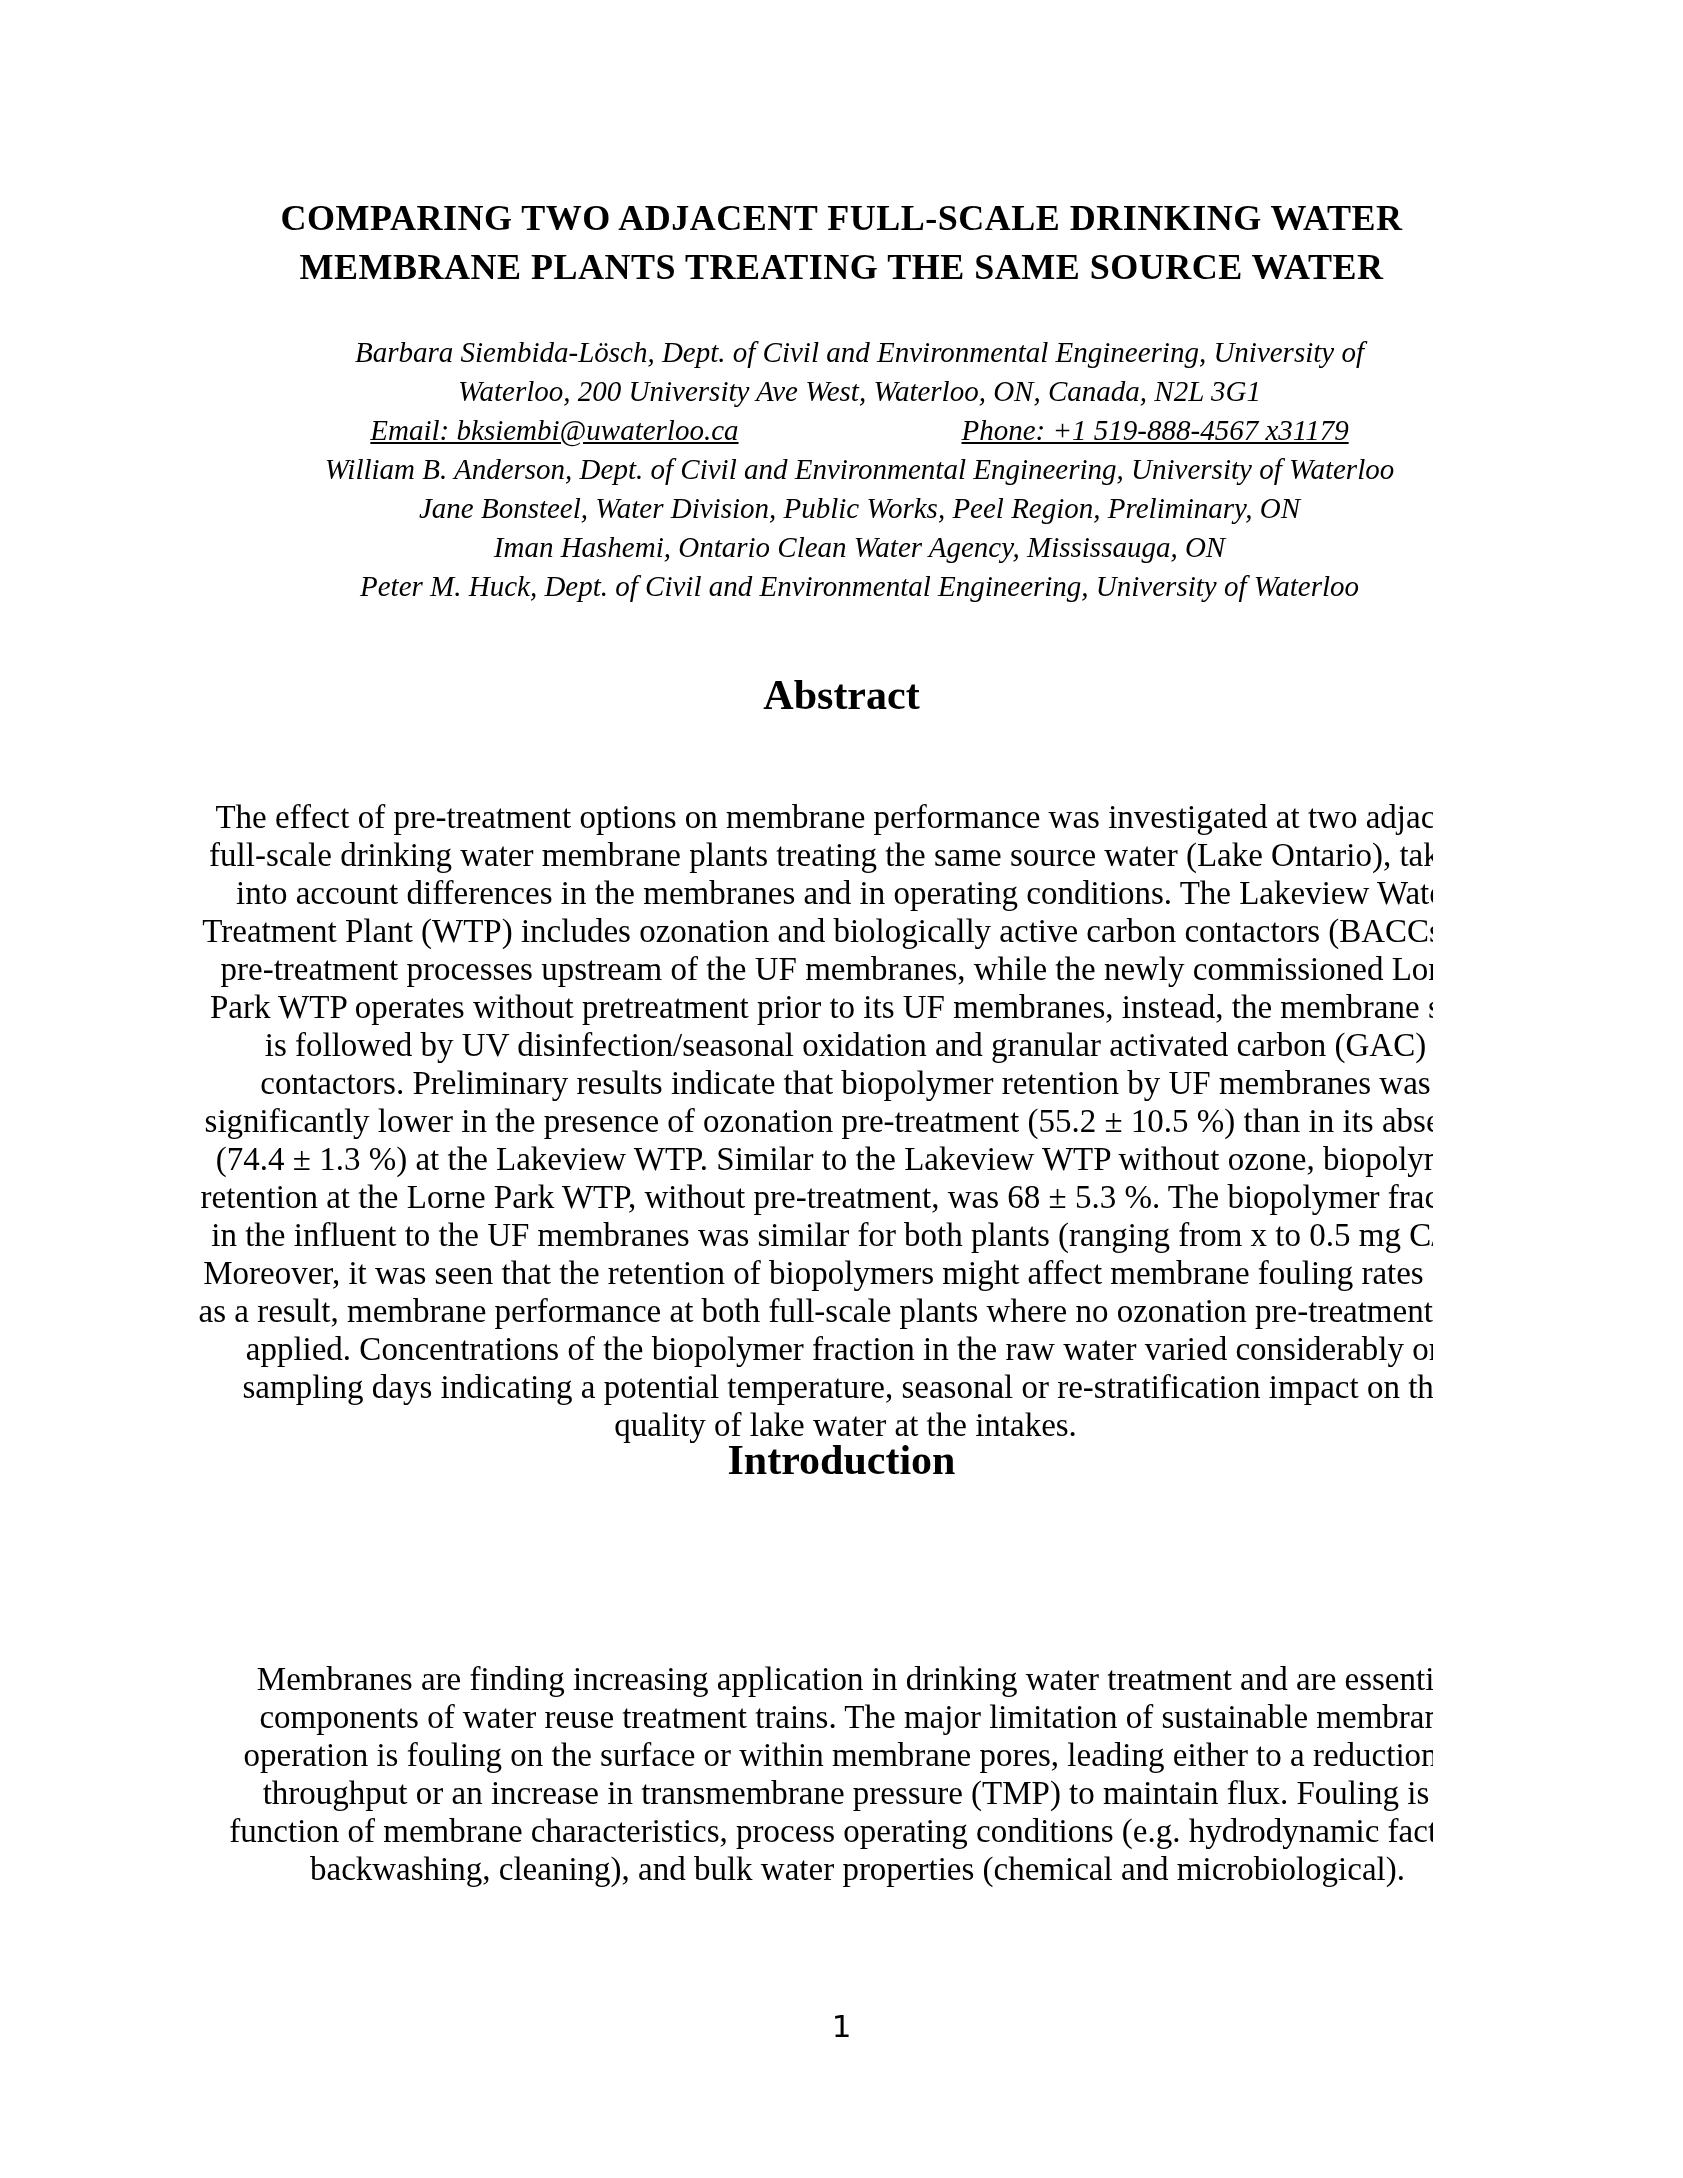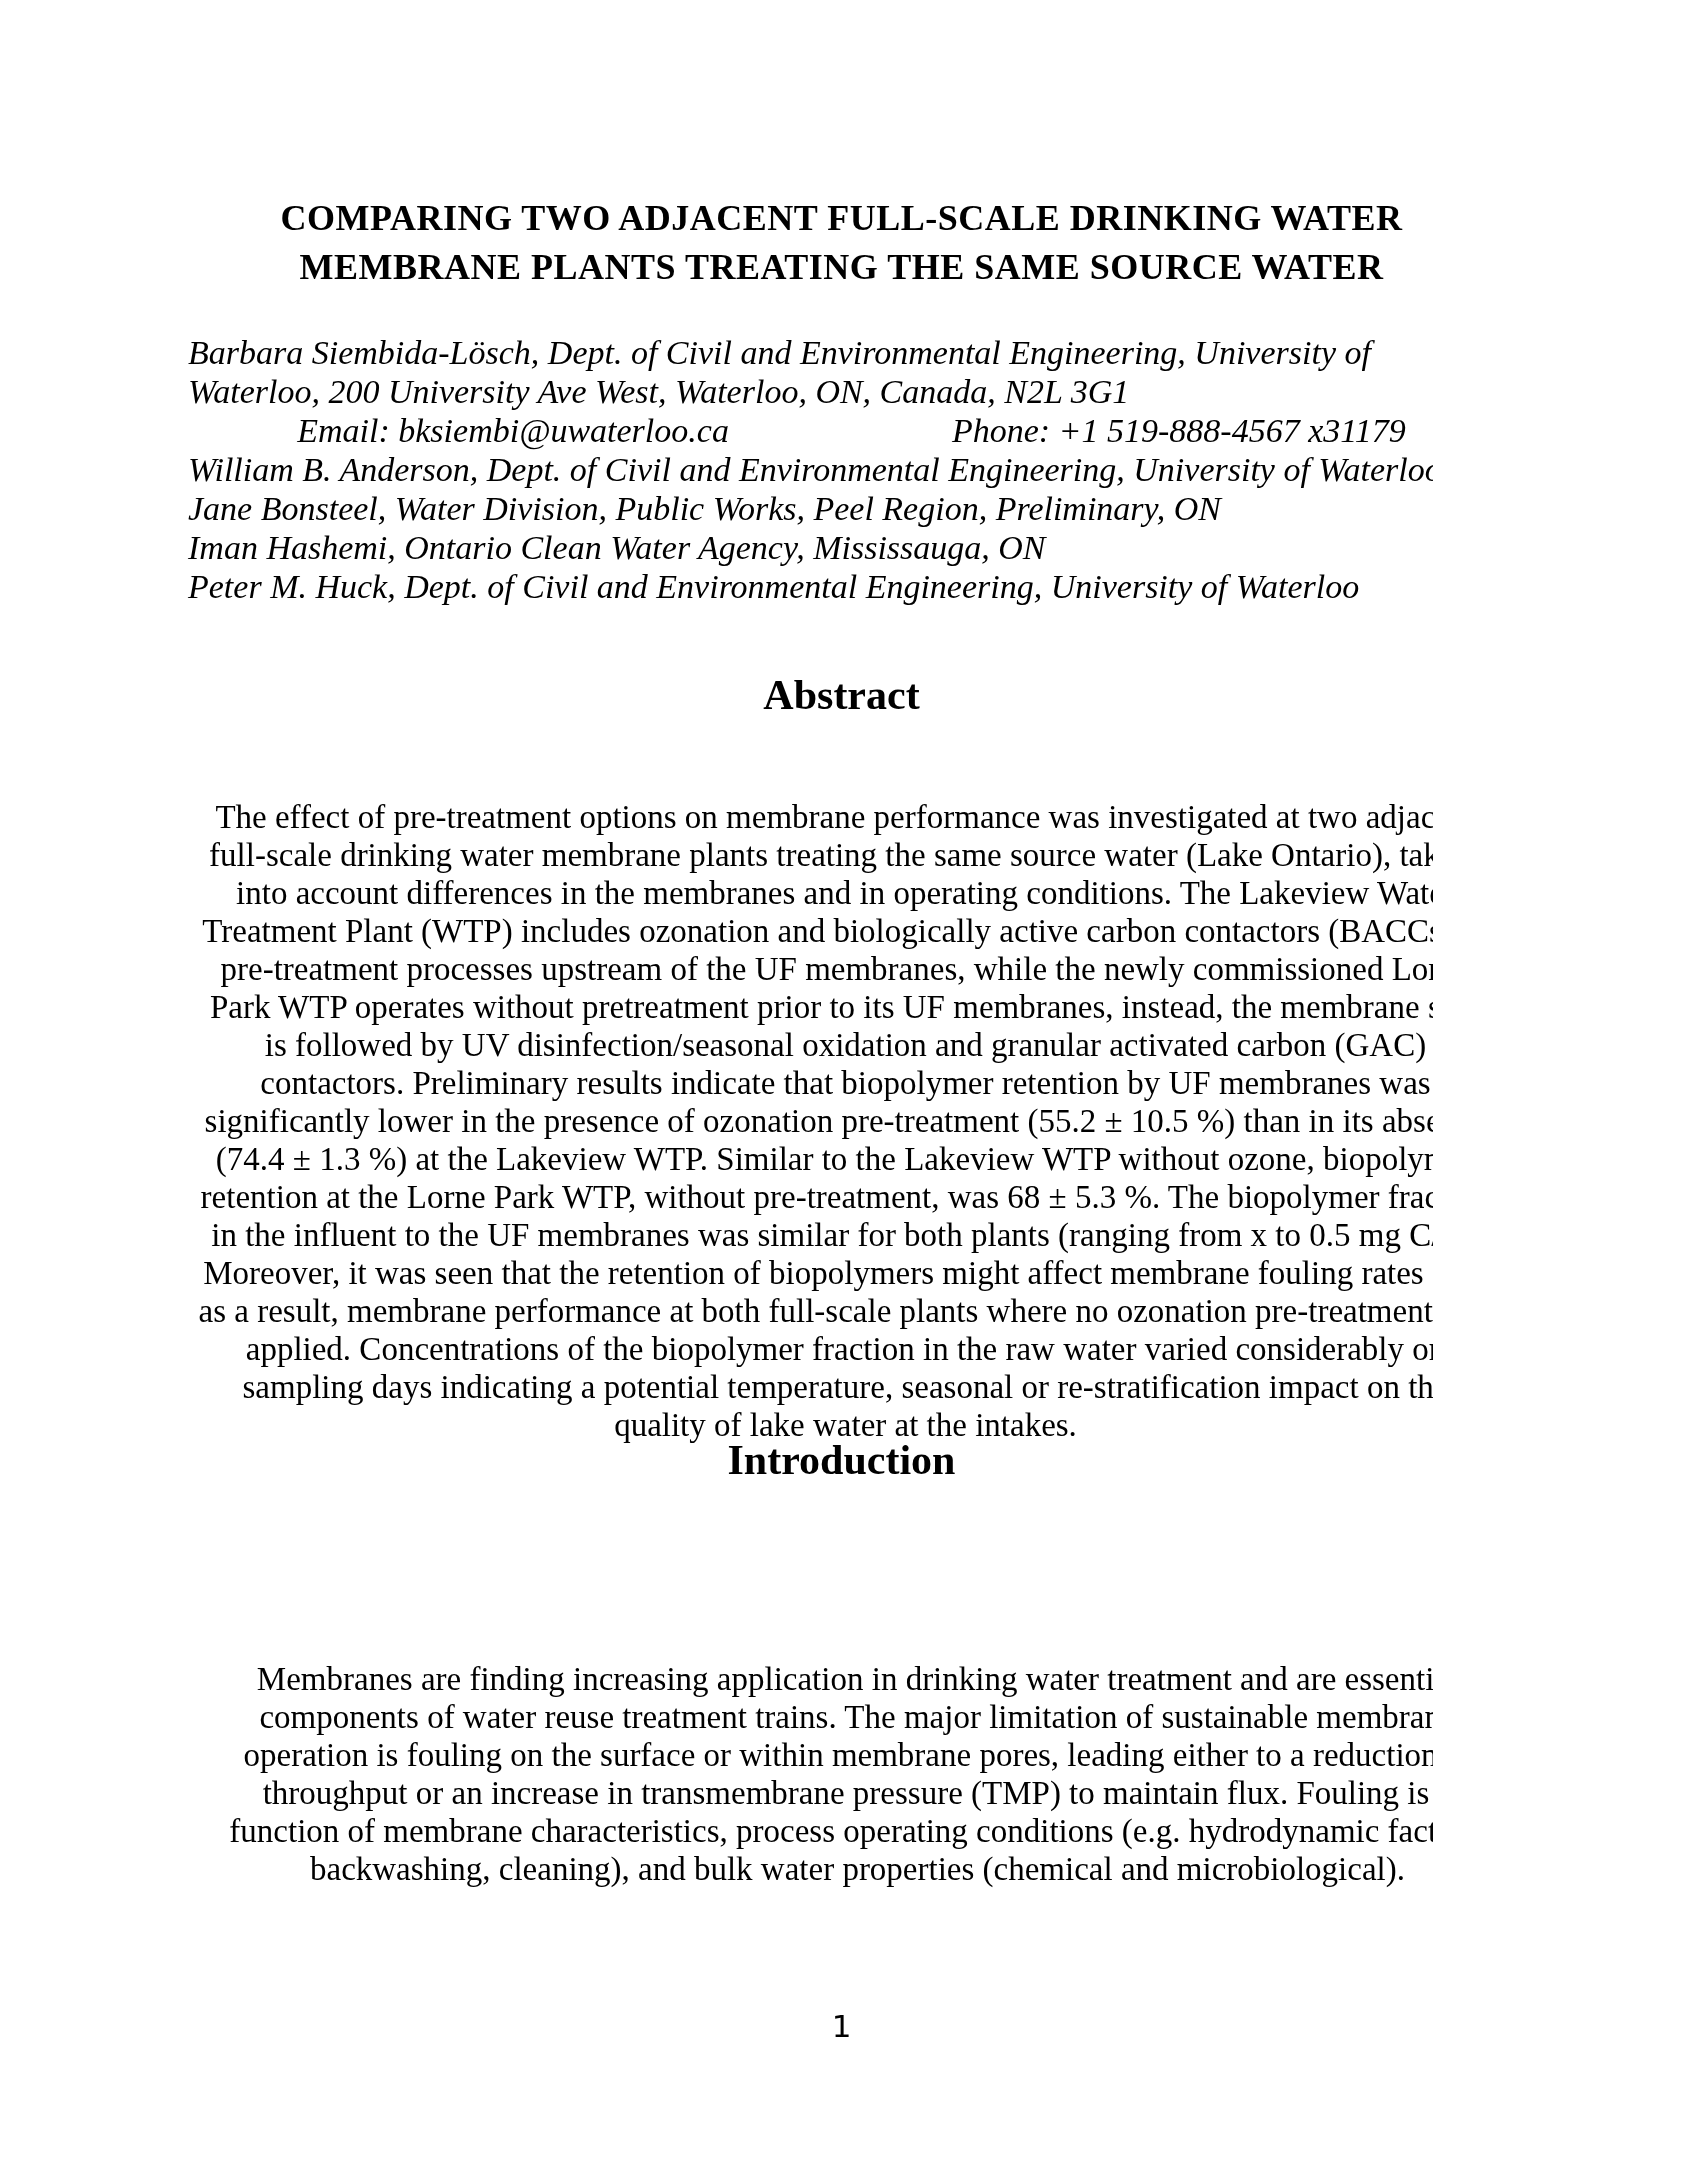"Barbara Siembida-Lösch, Dept. of Civil" .authors { font-size: 34px -> 29px; left: 188px -> 196px; text-align: none -> center }
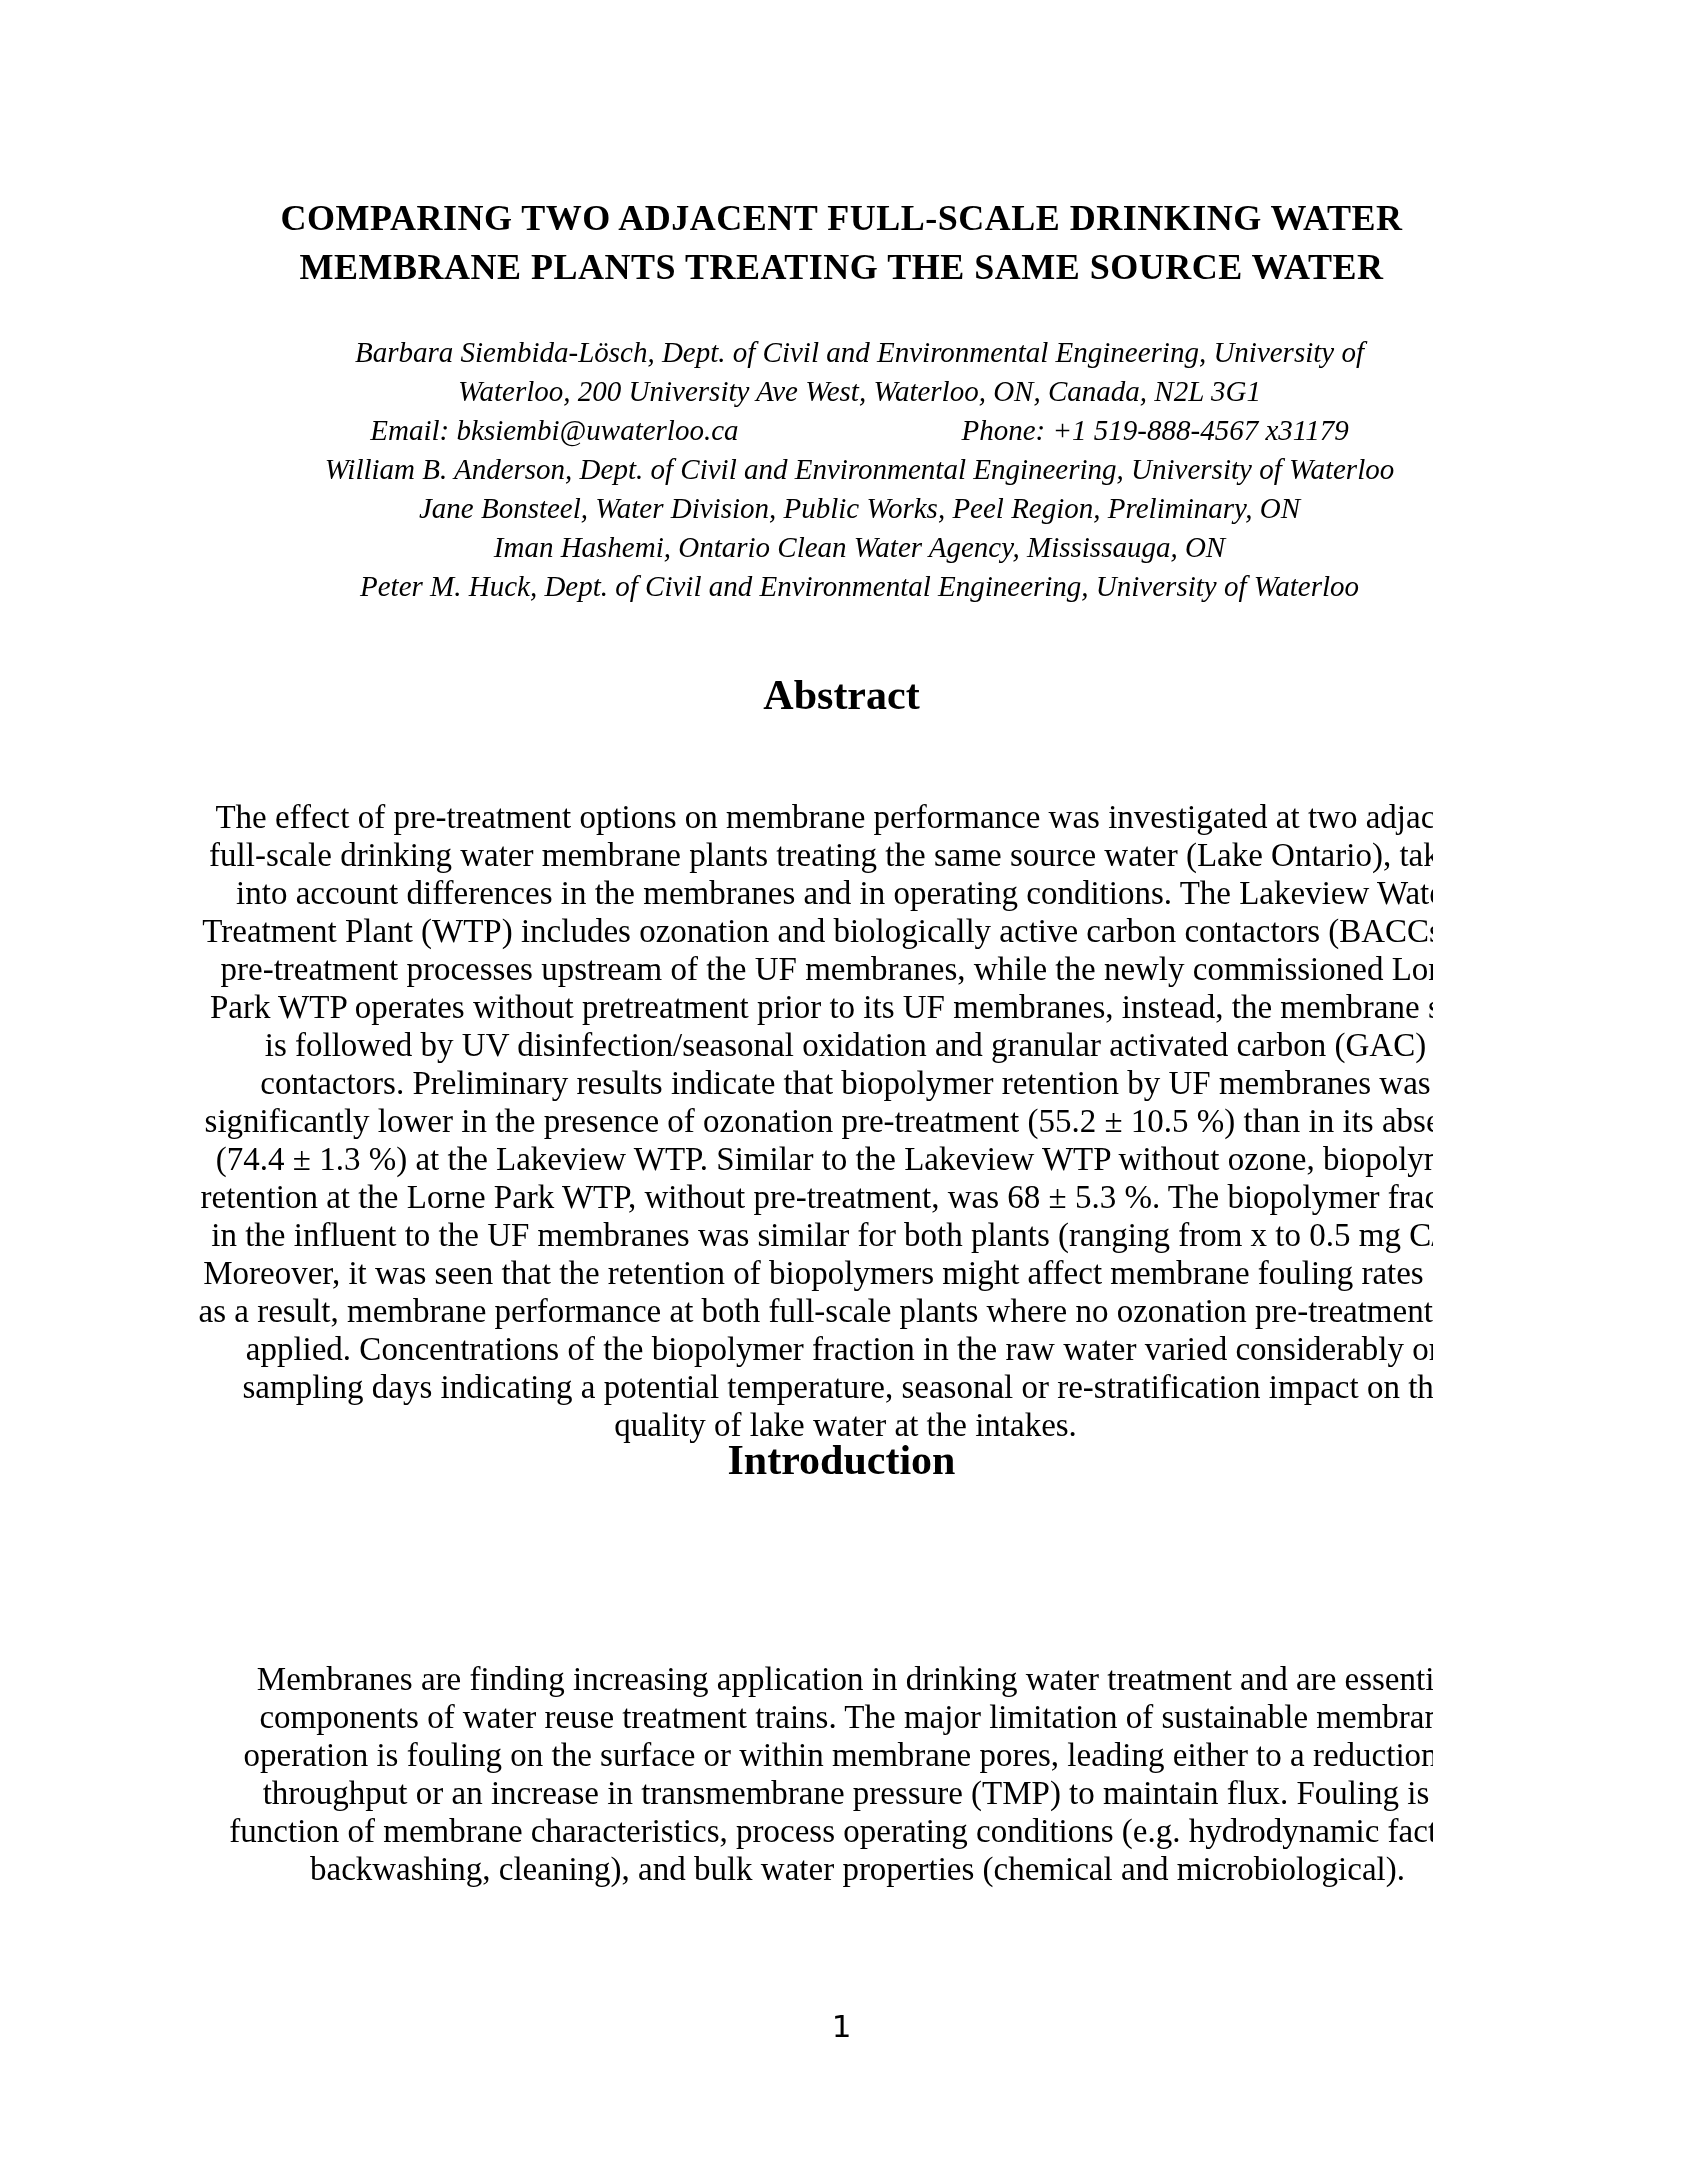"Email: bksiembi@uwaterloo.ca" .contact-line { text-decoration: none -> underline }
